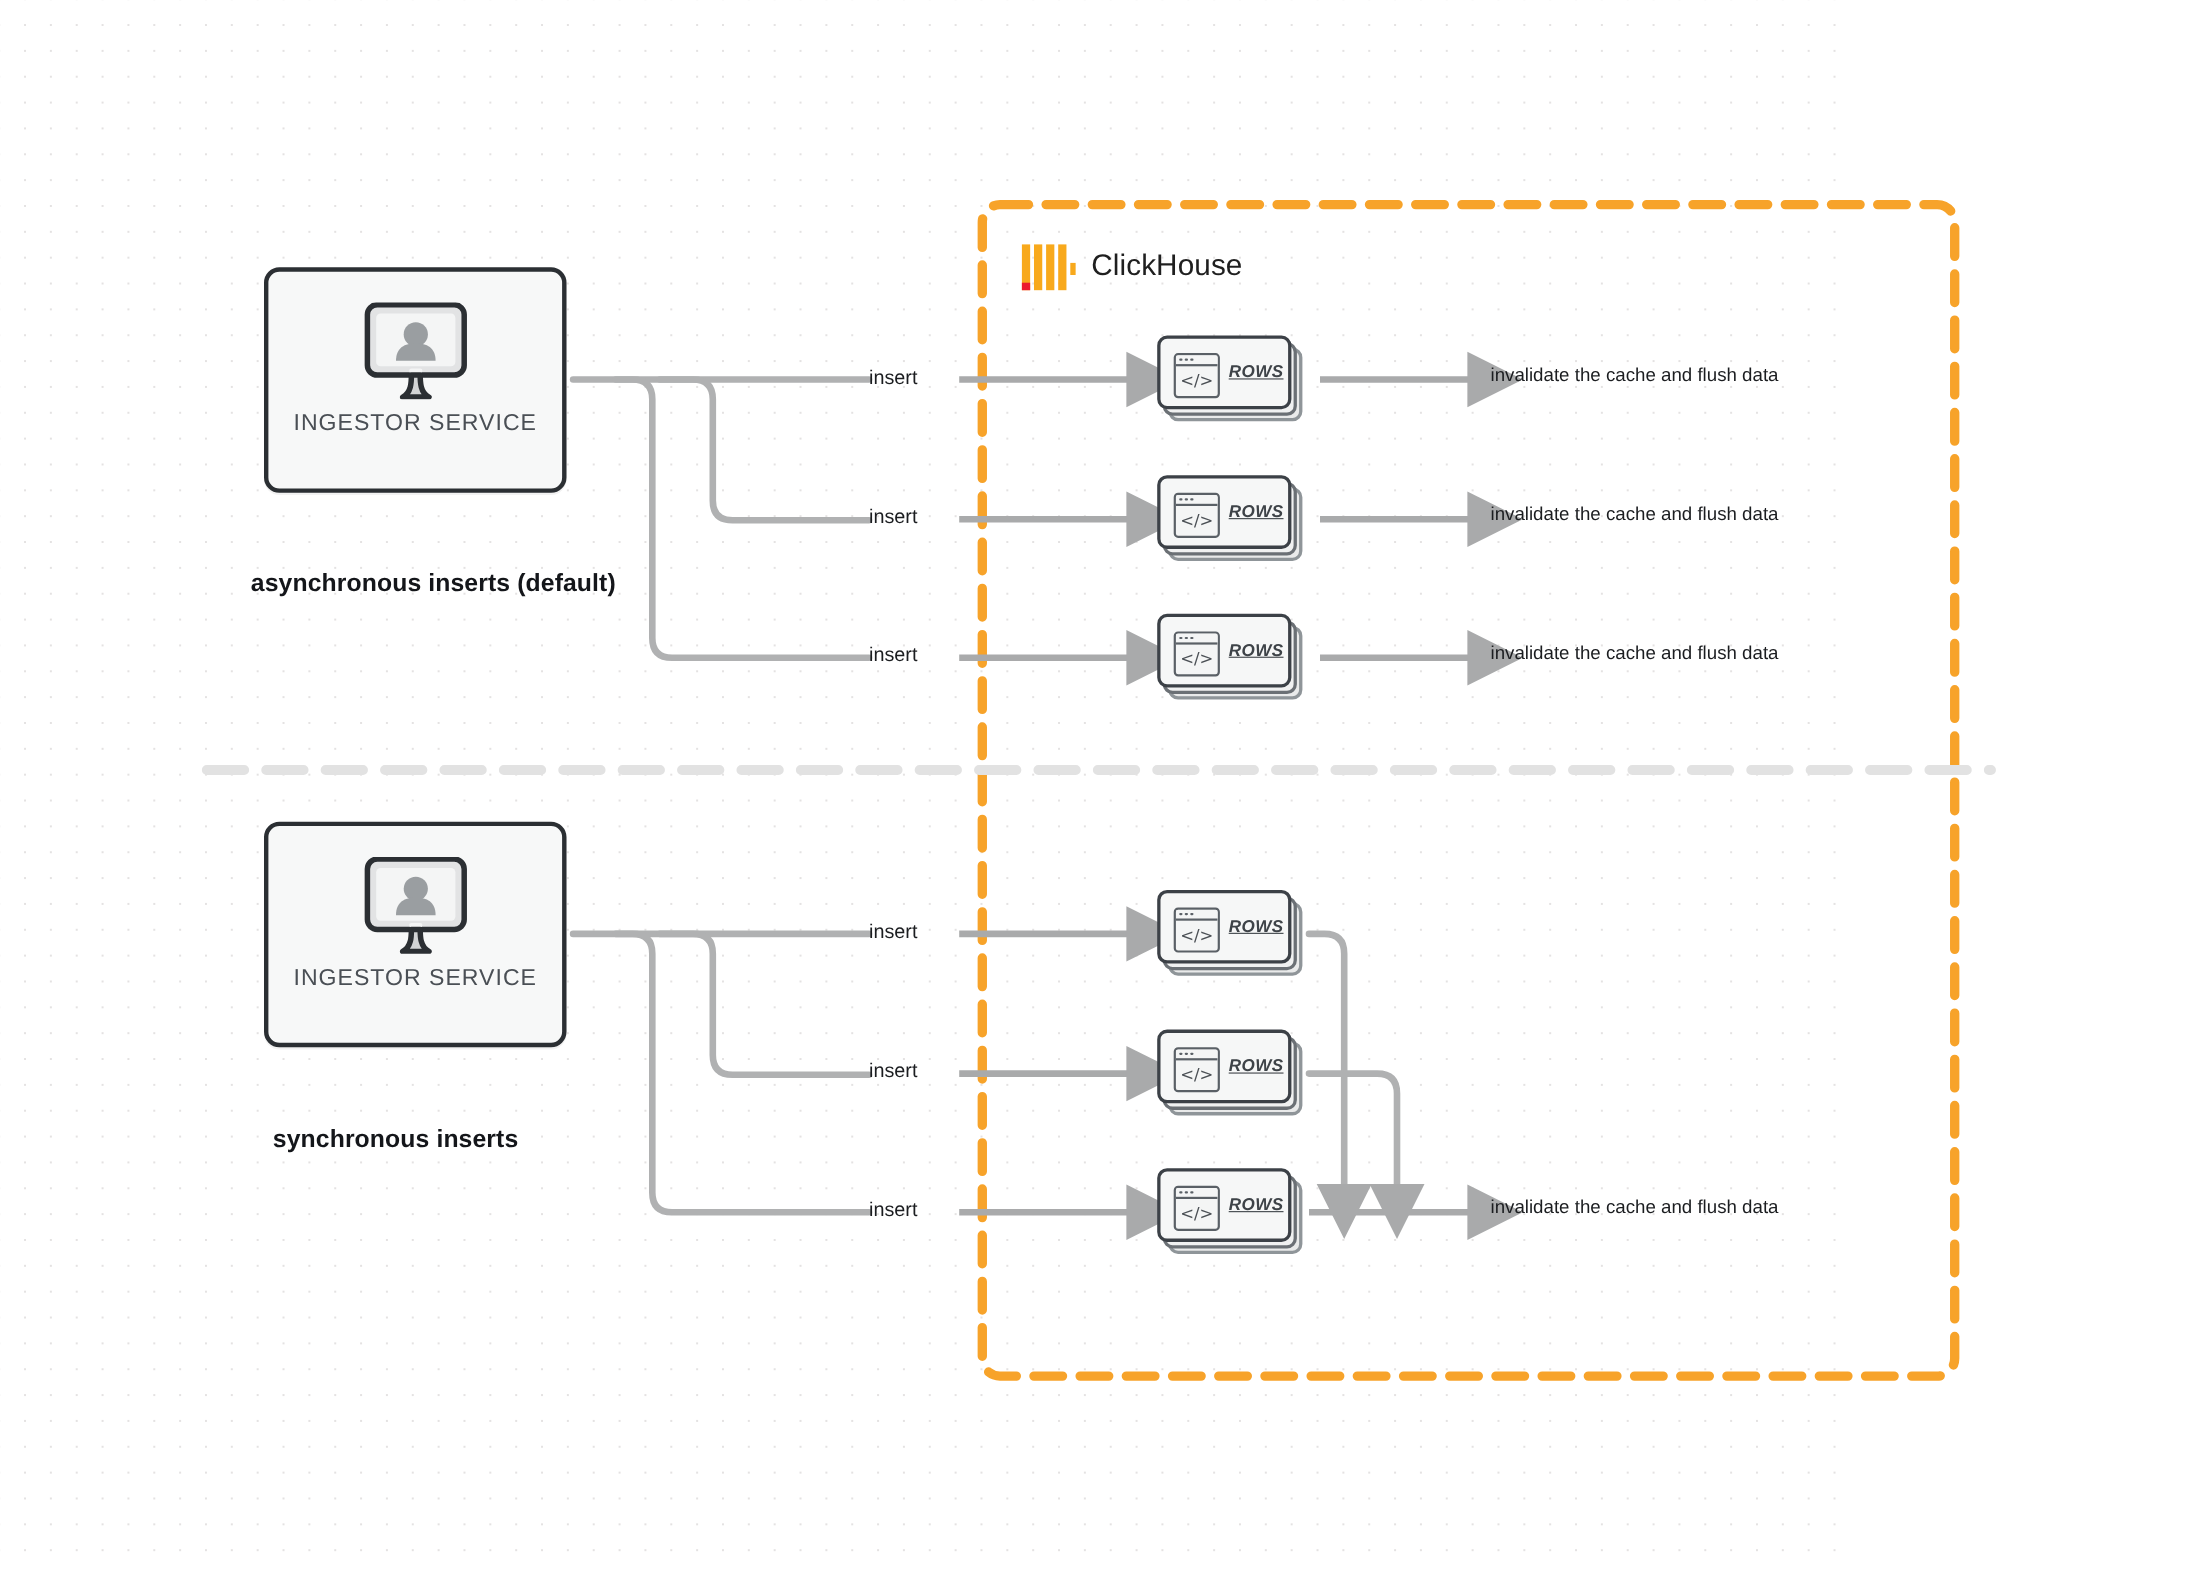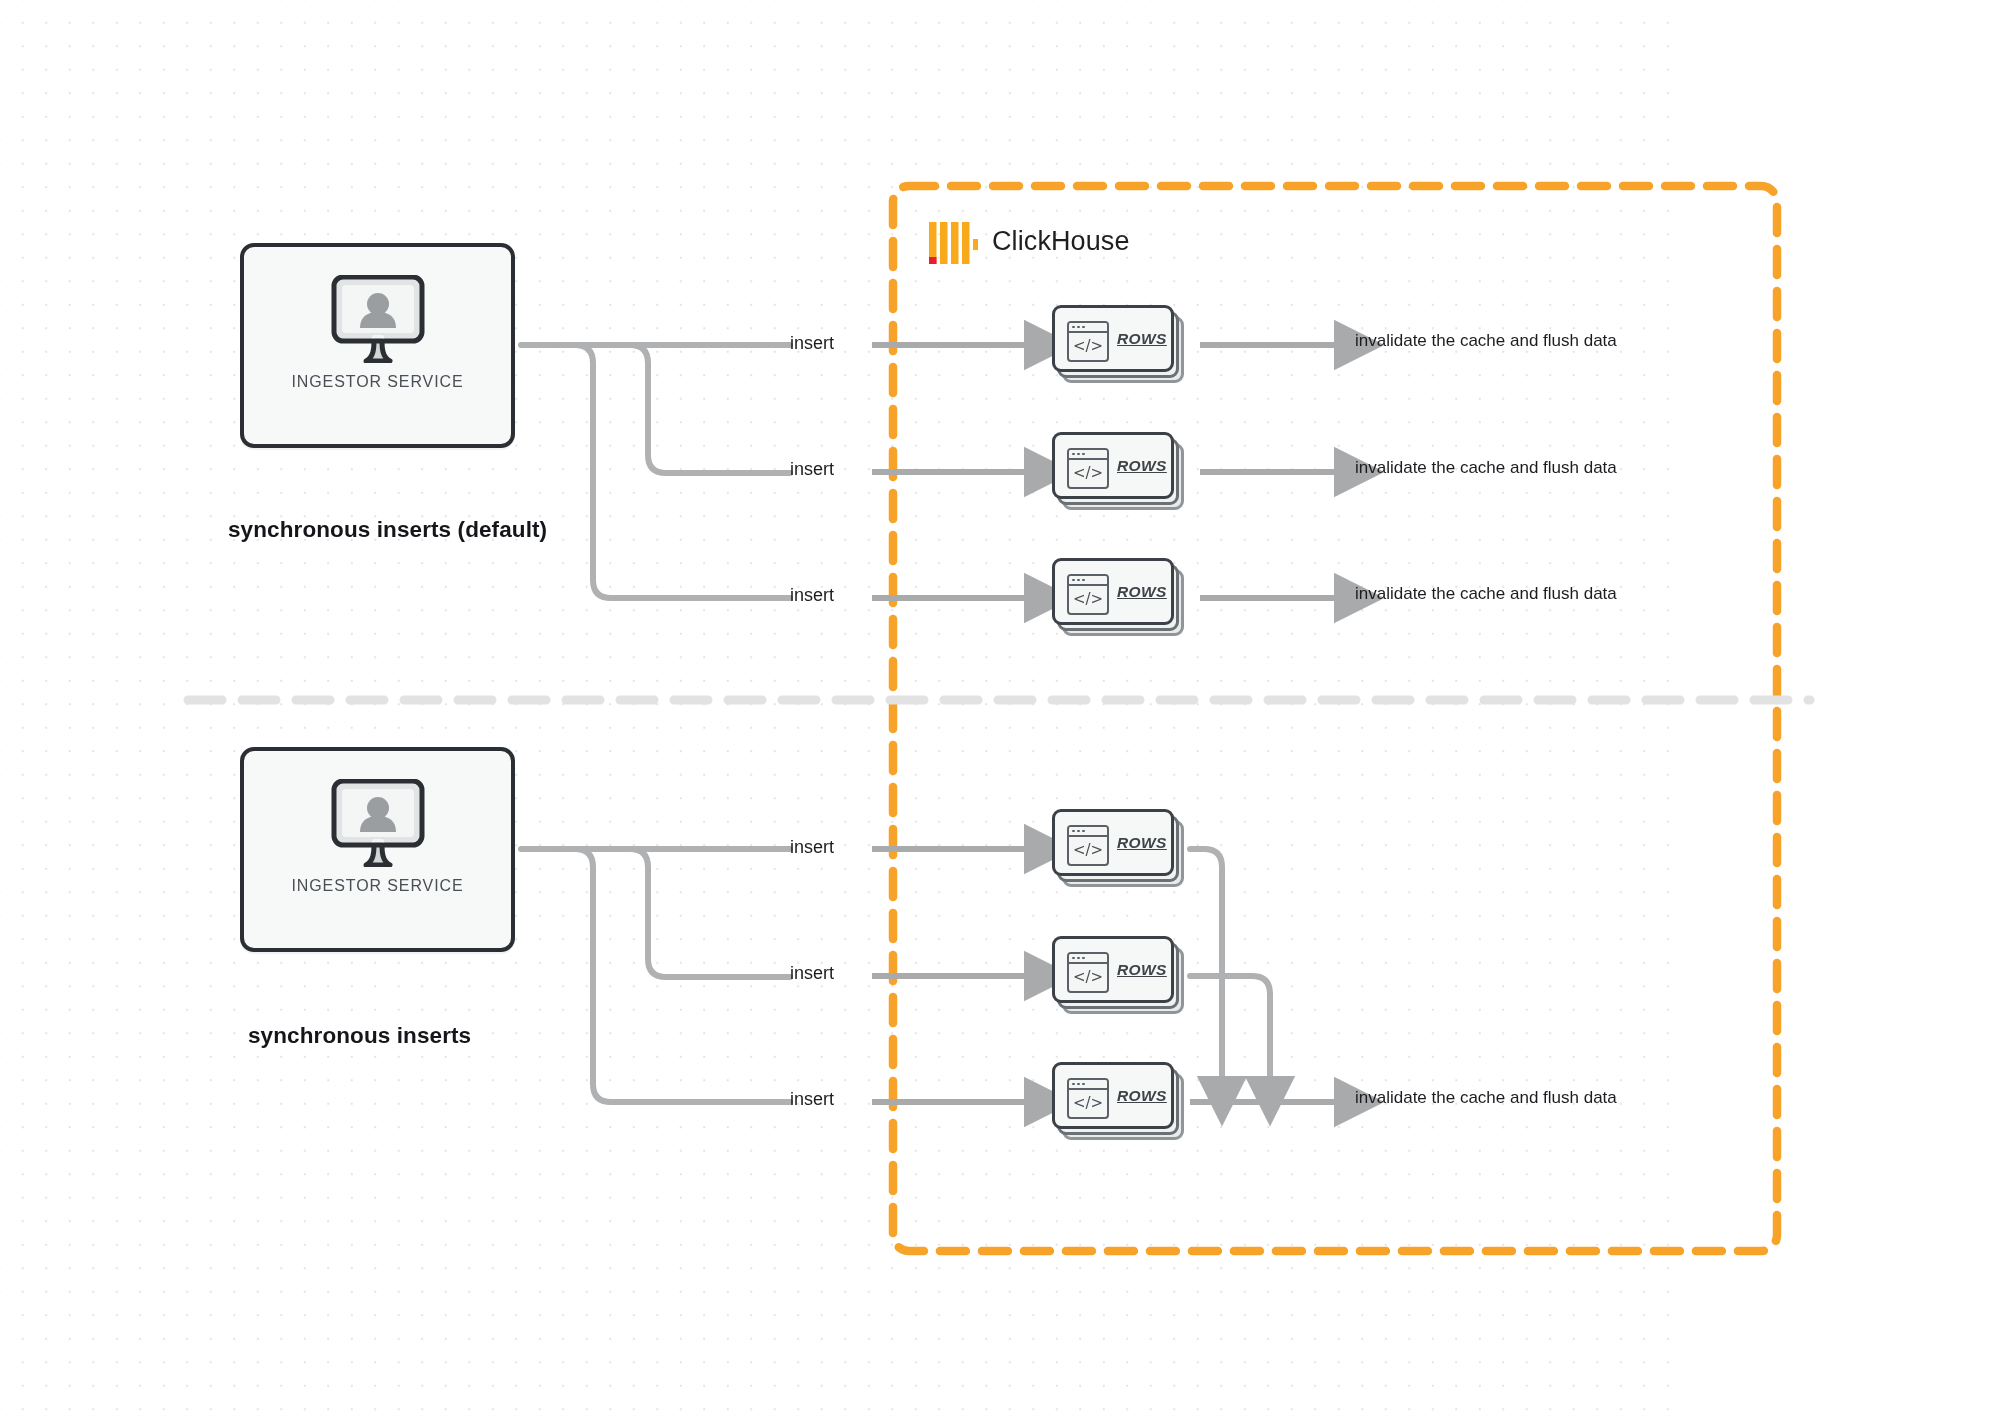"INGESTOR SERVICE" .ingestor .caption { font-size: 16px -> 21px }
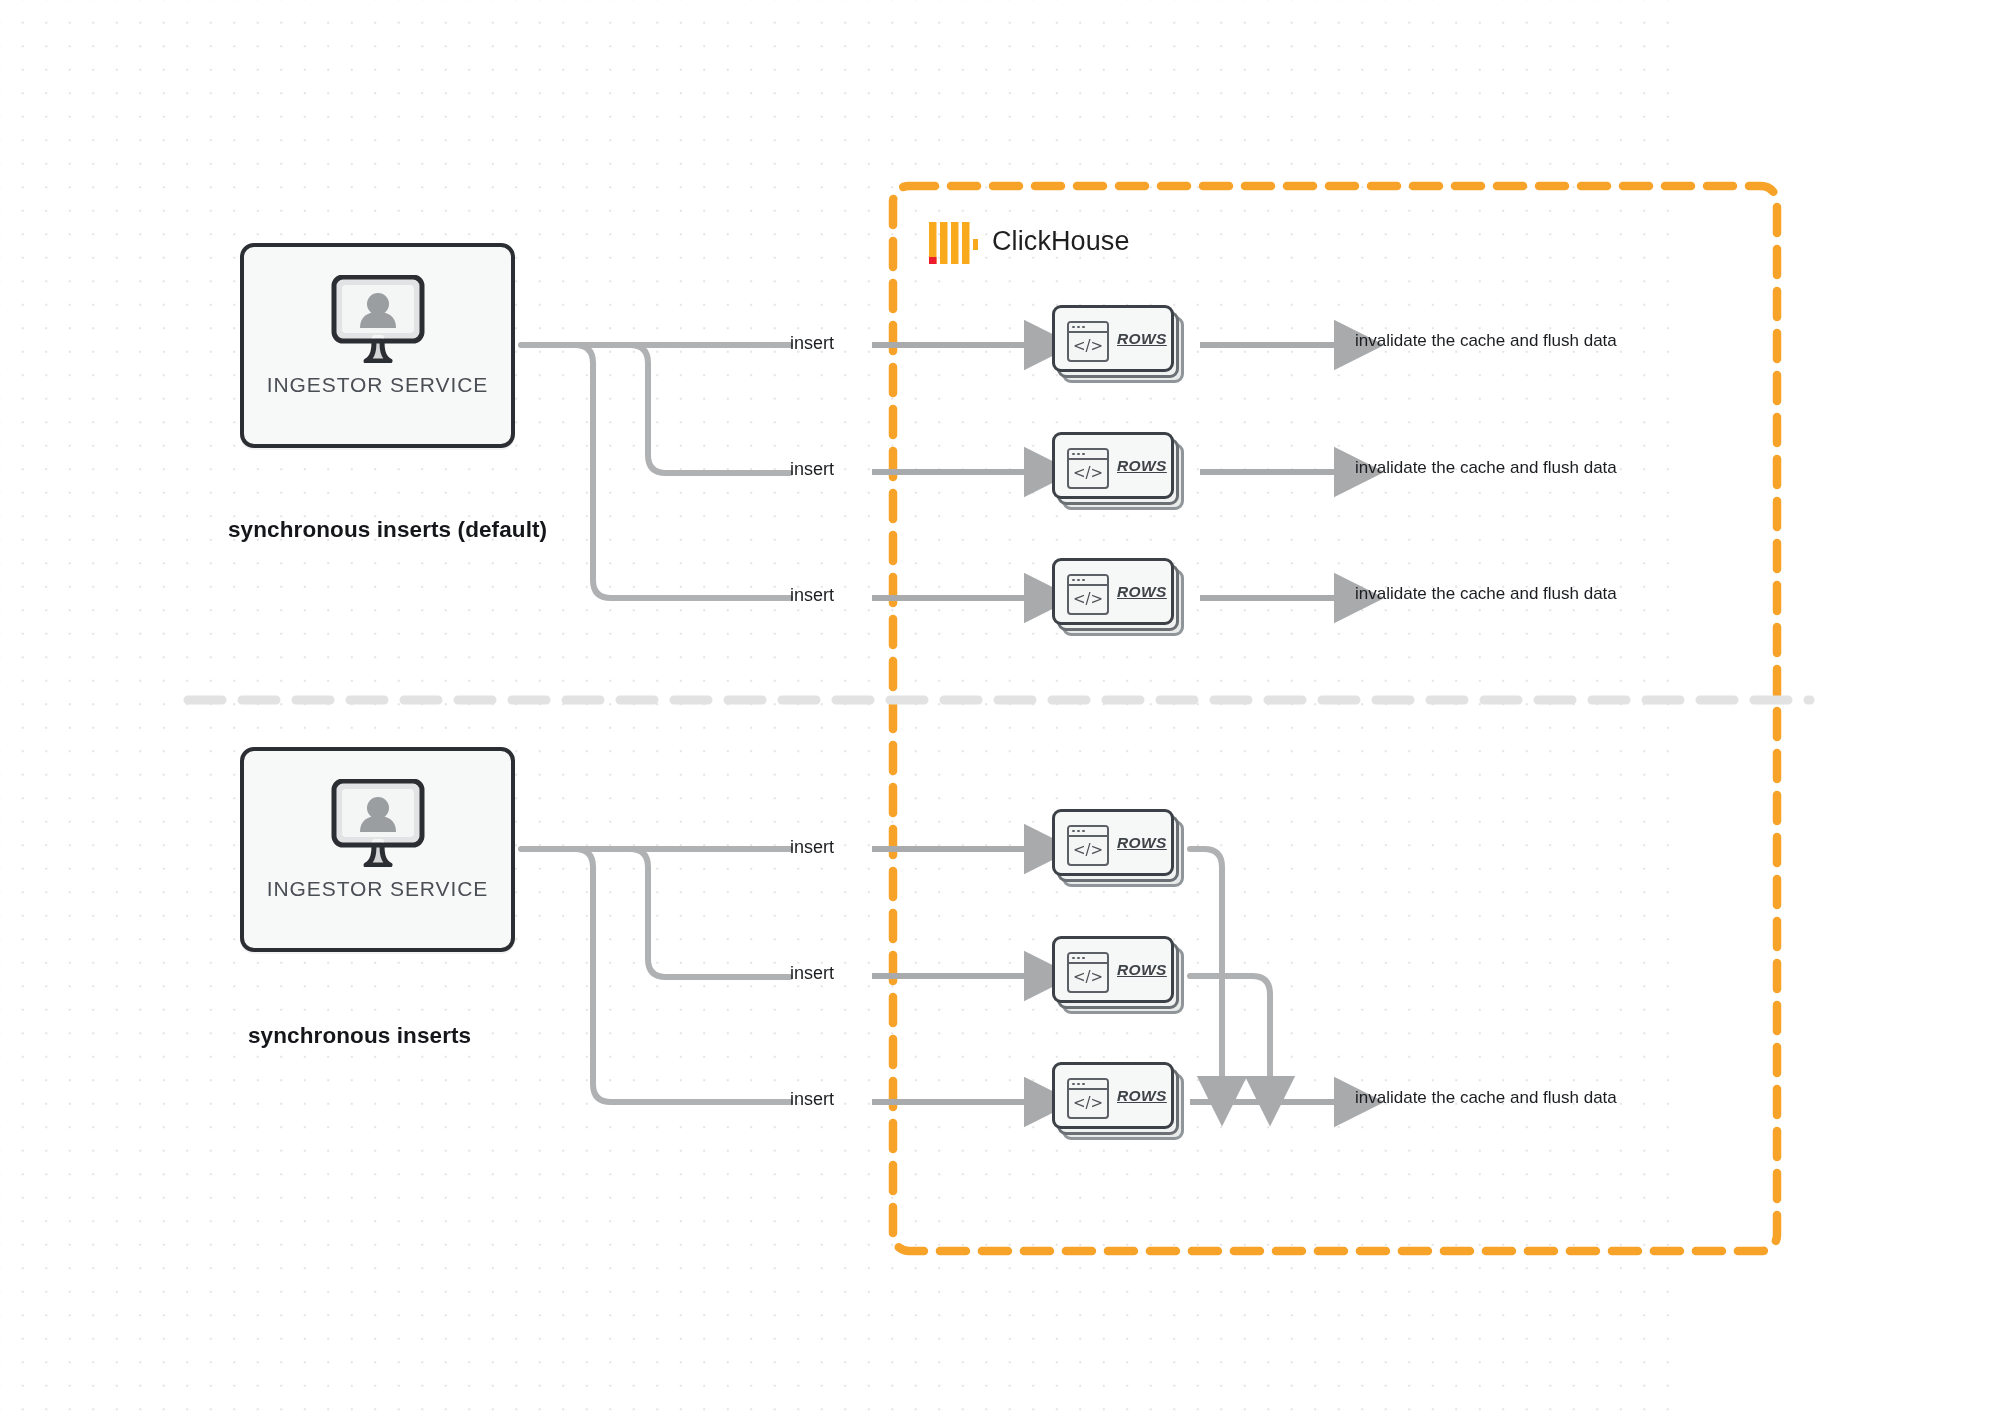"synchronous inserts (default)" div.sec-label { text: synchronous -> asynchronous }
